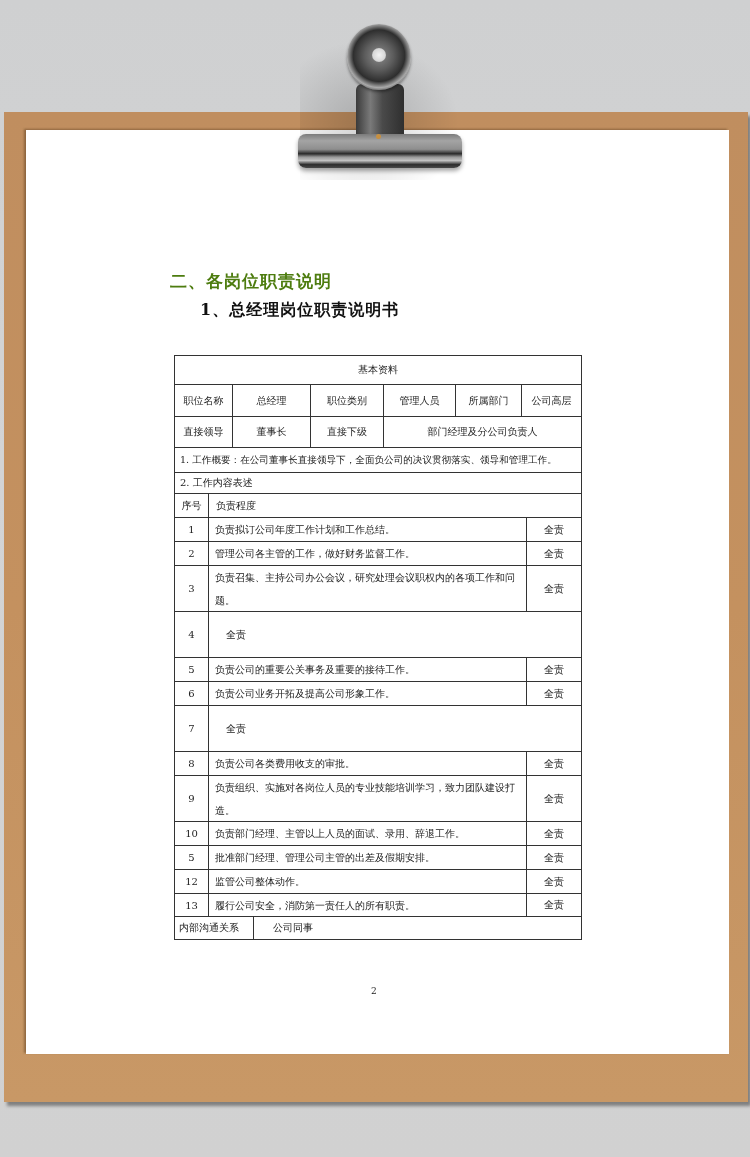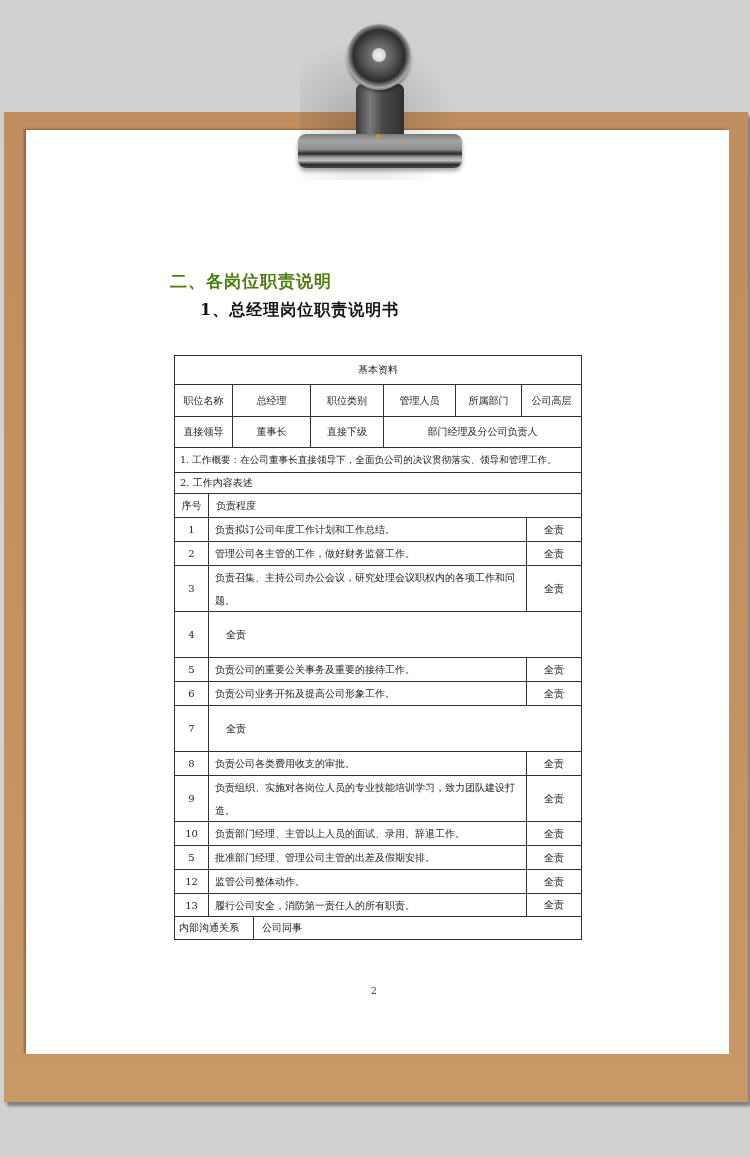"公司同事" .cell.left { padding-left: 8px -> 19px }
